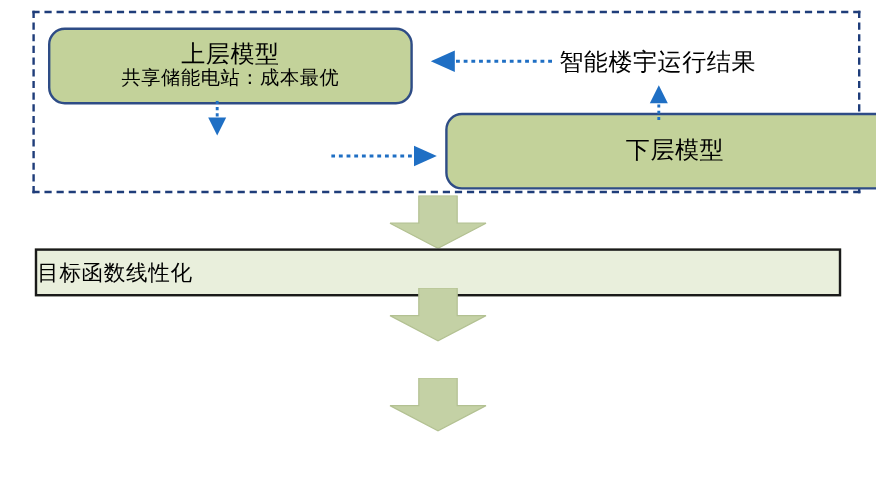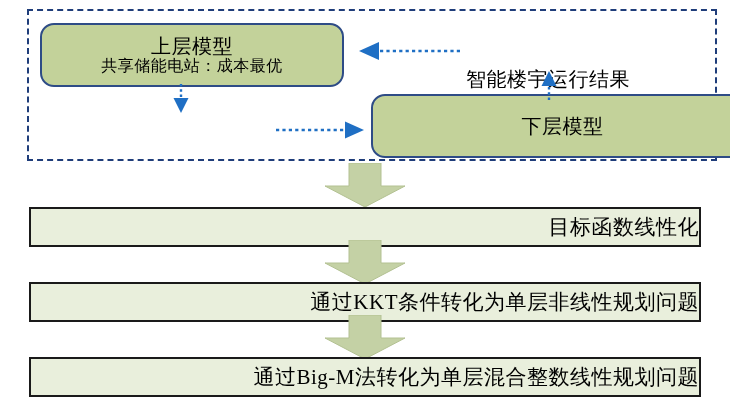"智能楼宇运行结果" #label-result { margin-top: 28px -> none }
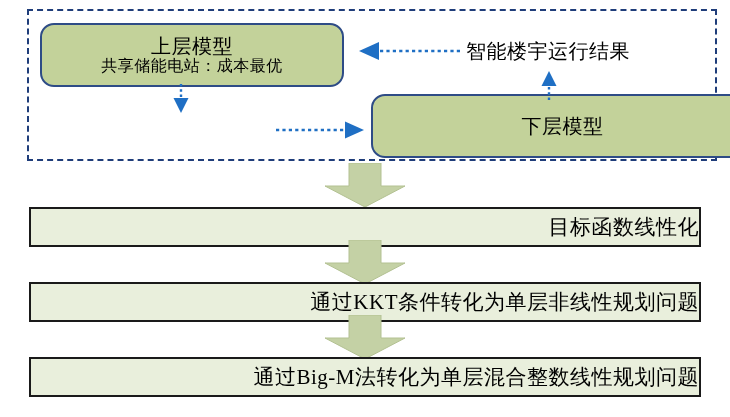"目标函数线性化" .process-box { font-size: 21px -> 18px; justify-content: flex-end -> flex-start }
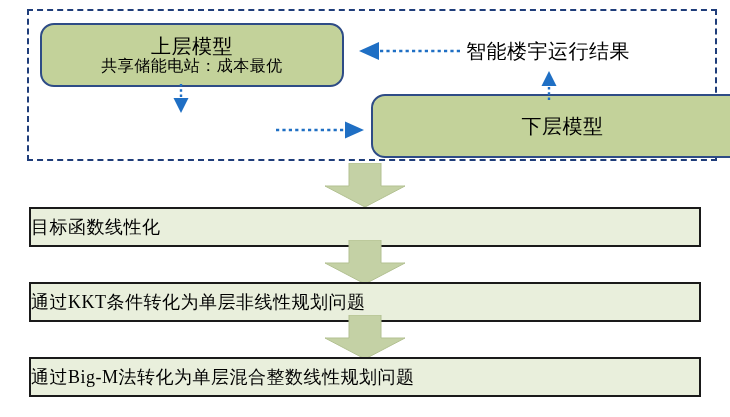"通过KKT条件转化为单层非线性规划问题" div.process-box { html: <div> <span>通过KKT条件转化为单层非线性规划问题</span> </div> -> none }
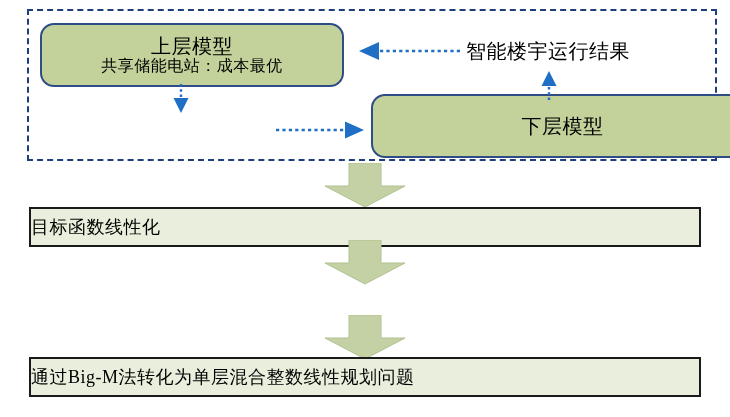"通过Big-M法转化为单层混合整数线性规划问题" div.process-box { html: <div> <span>通过Big-M法转化为单层混合整数线性规划问题</span> </div> -> none }
